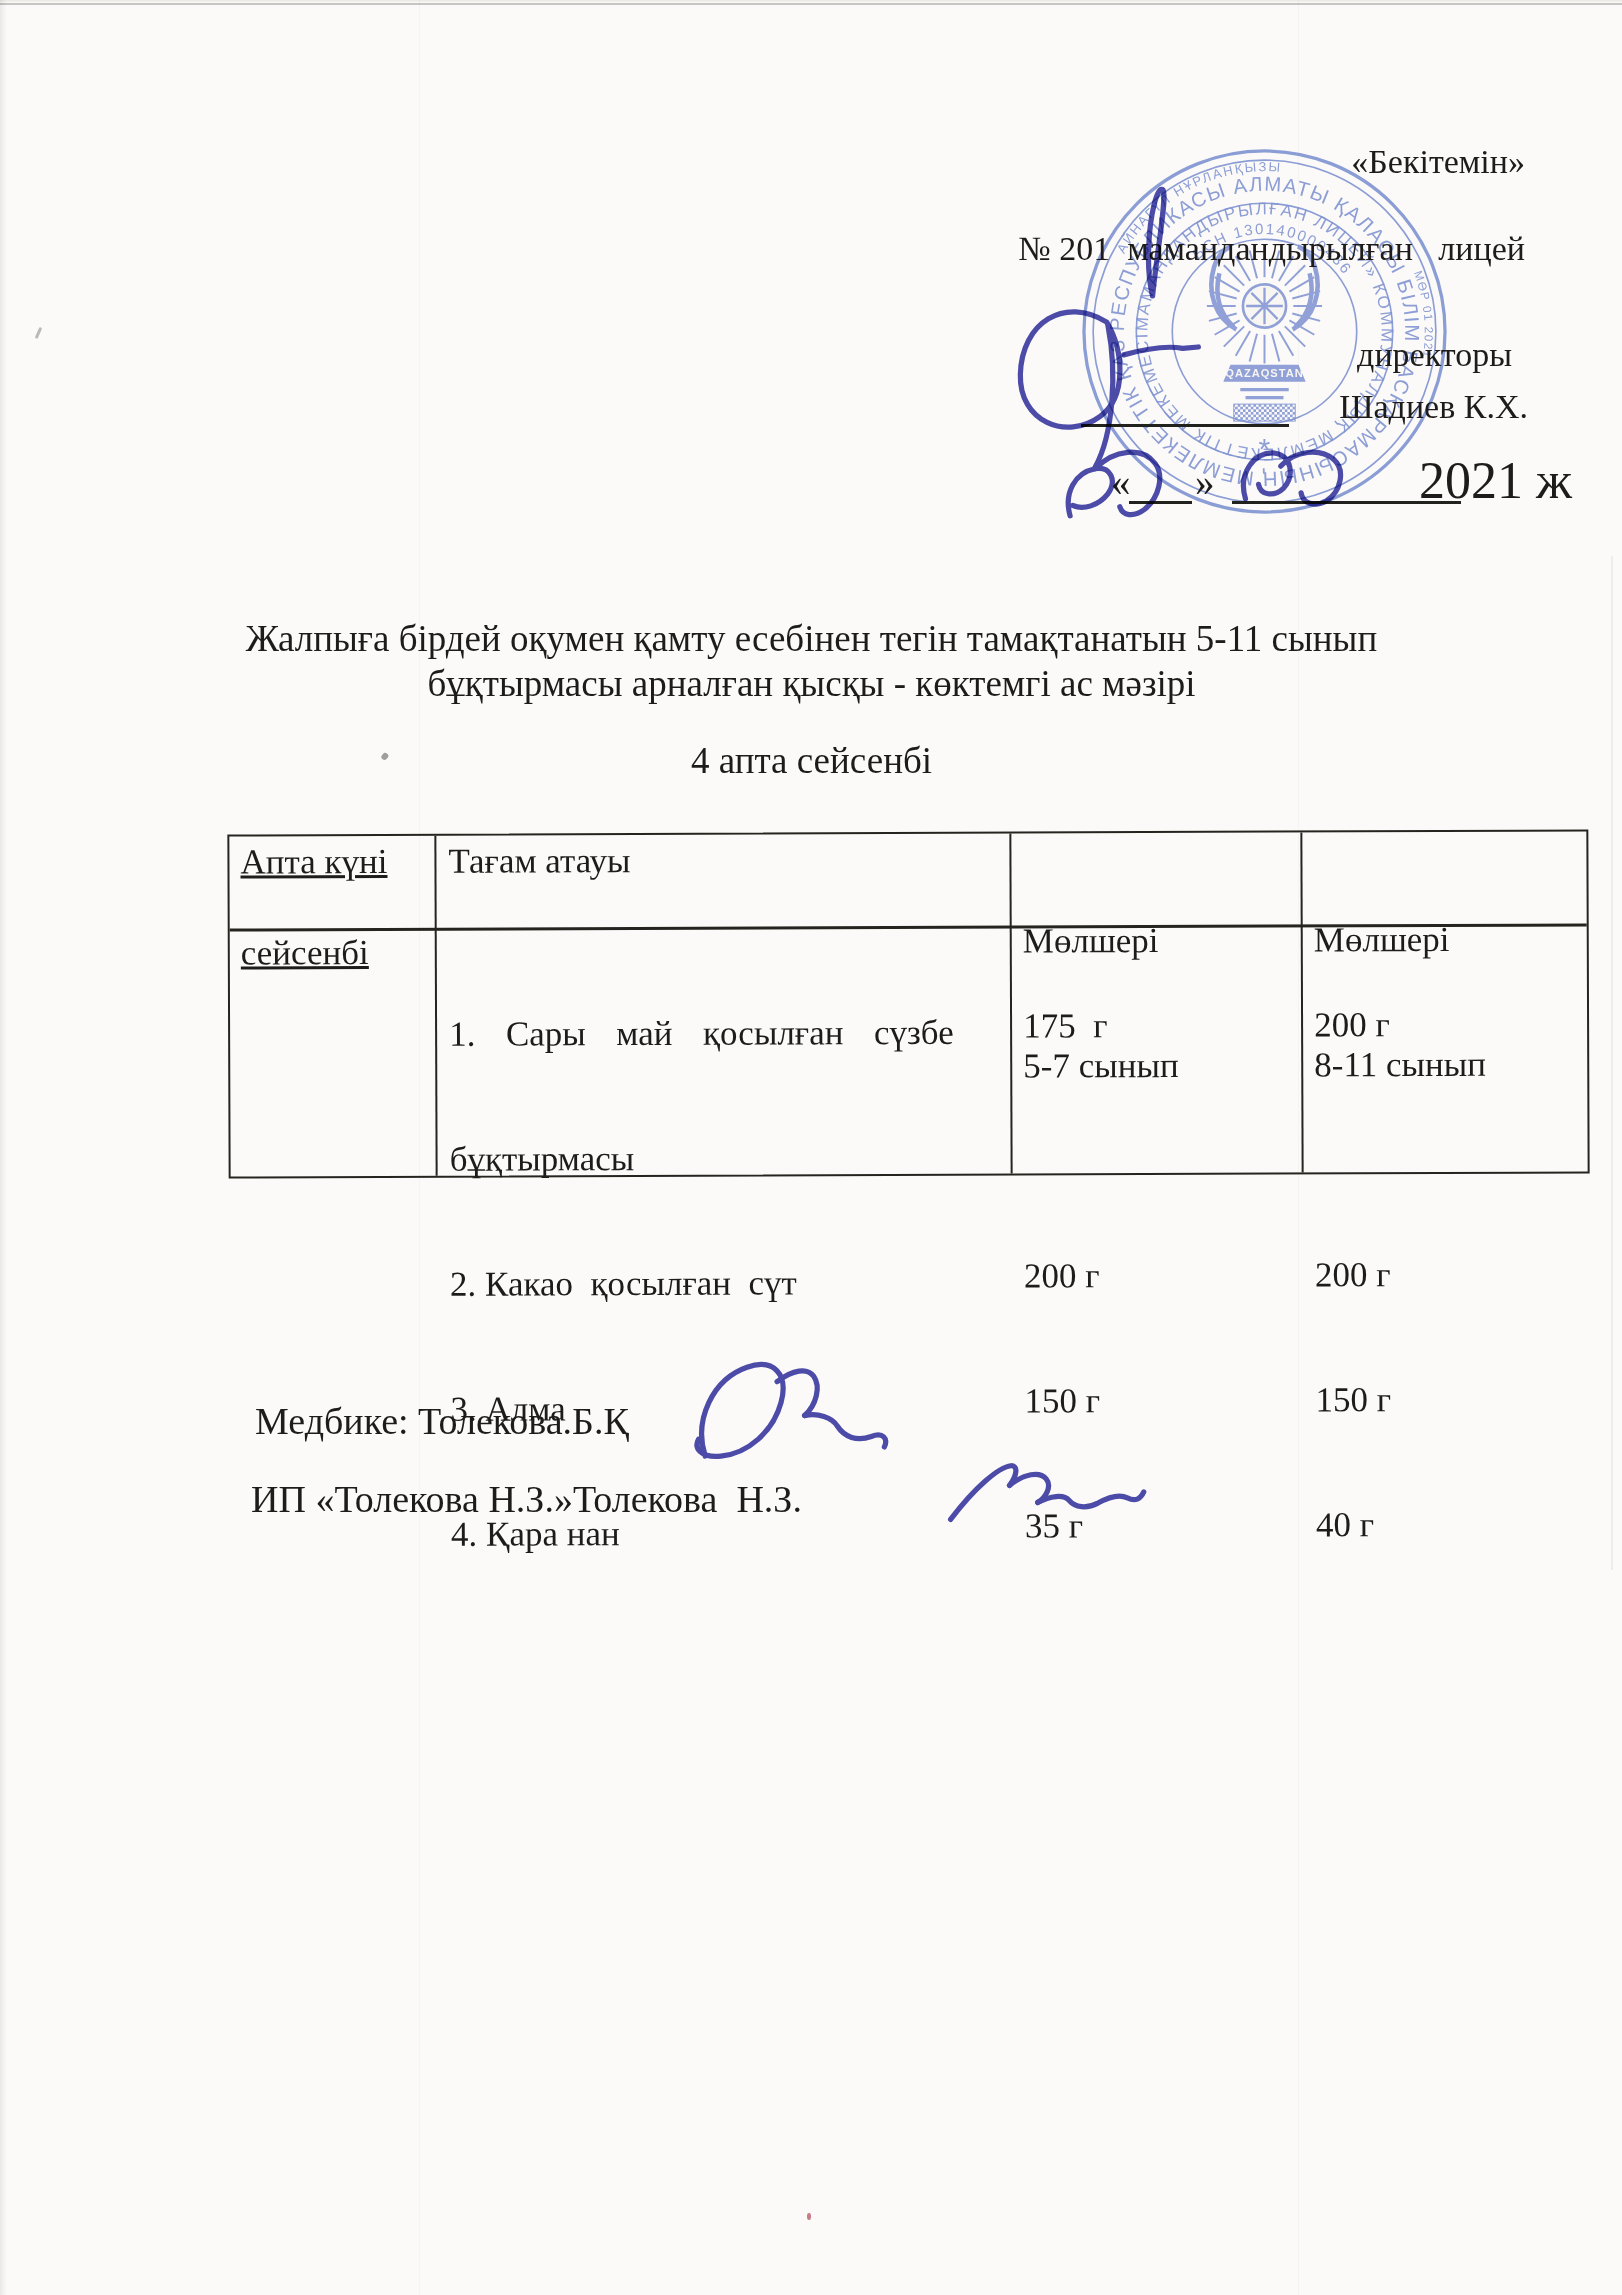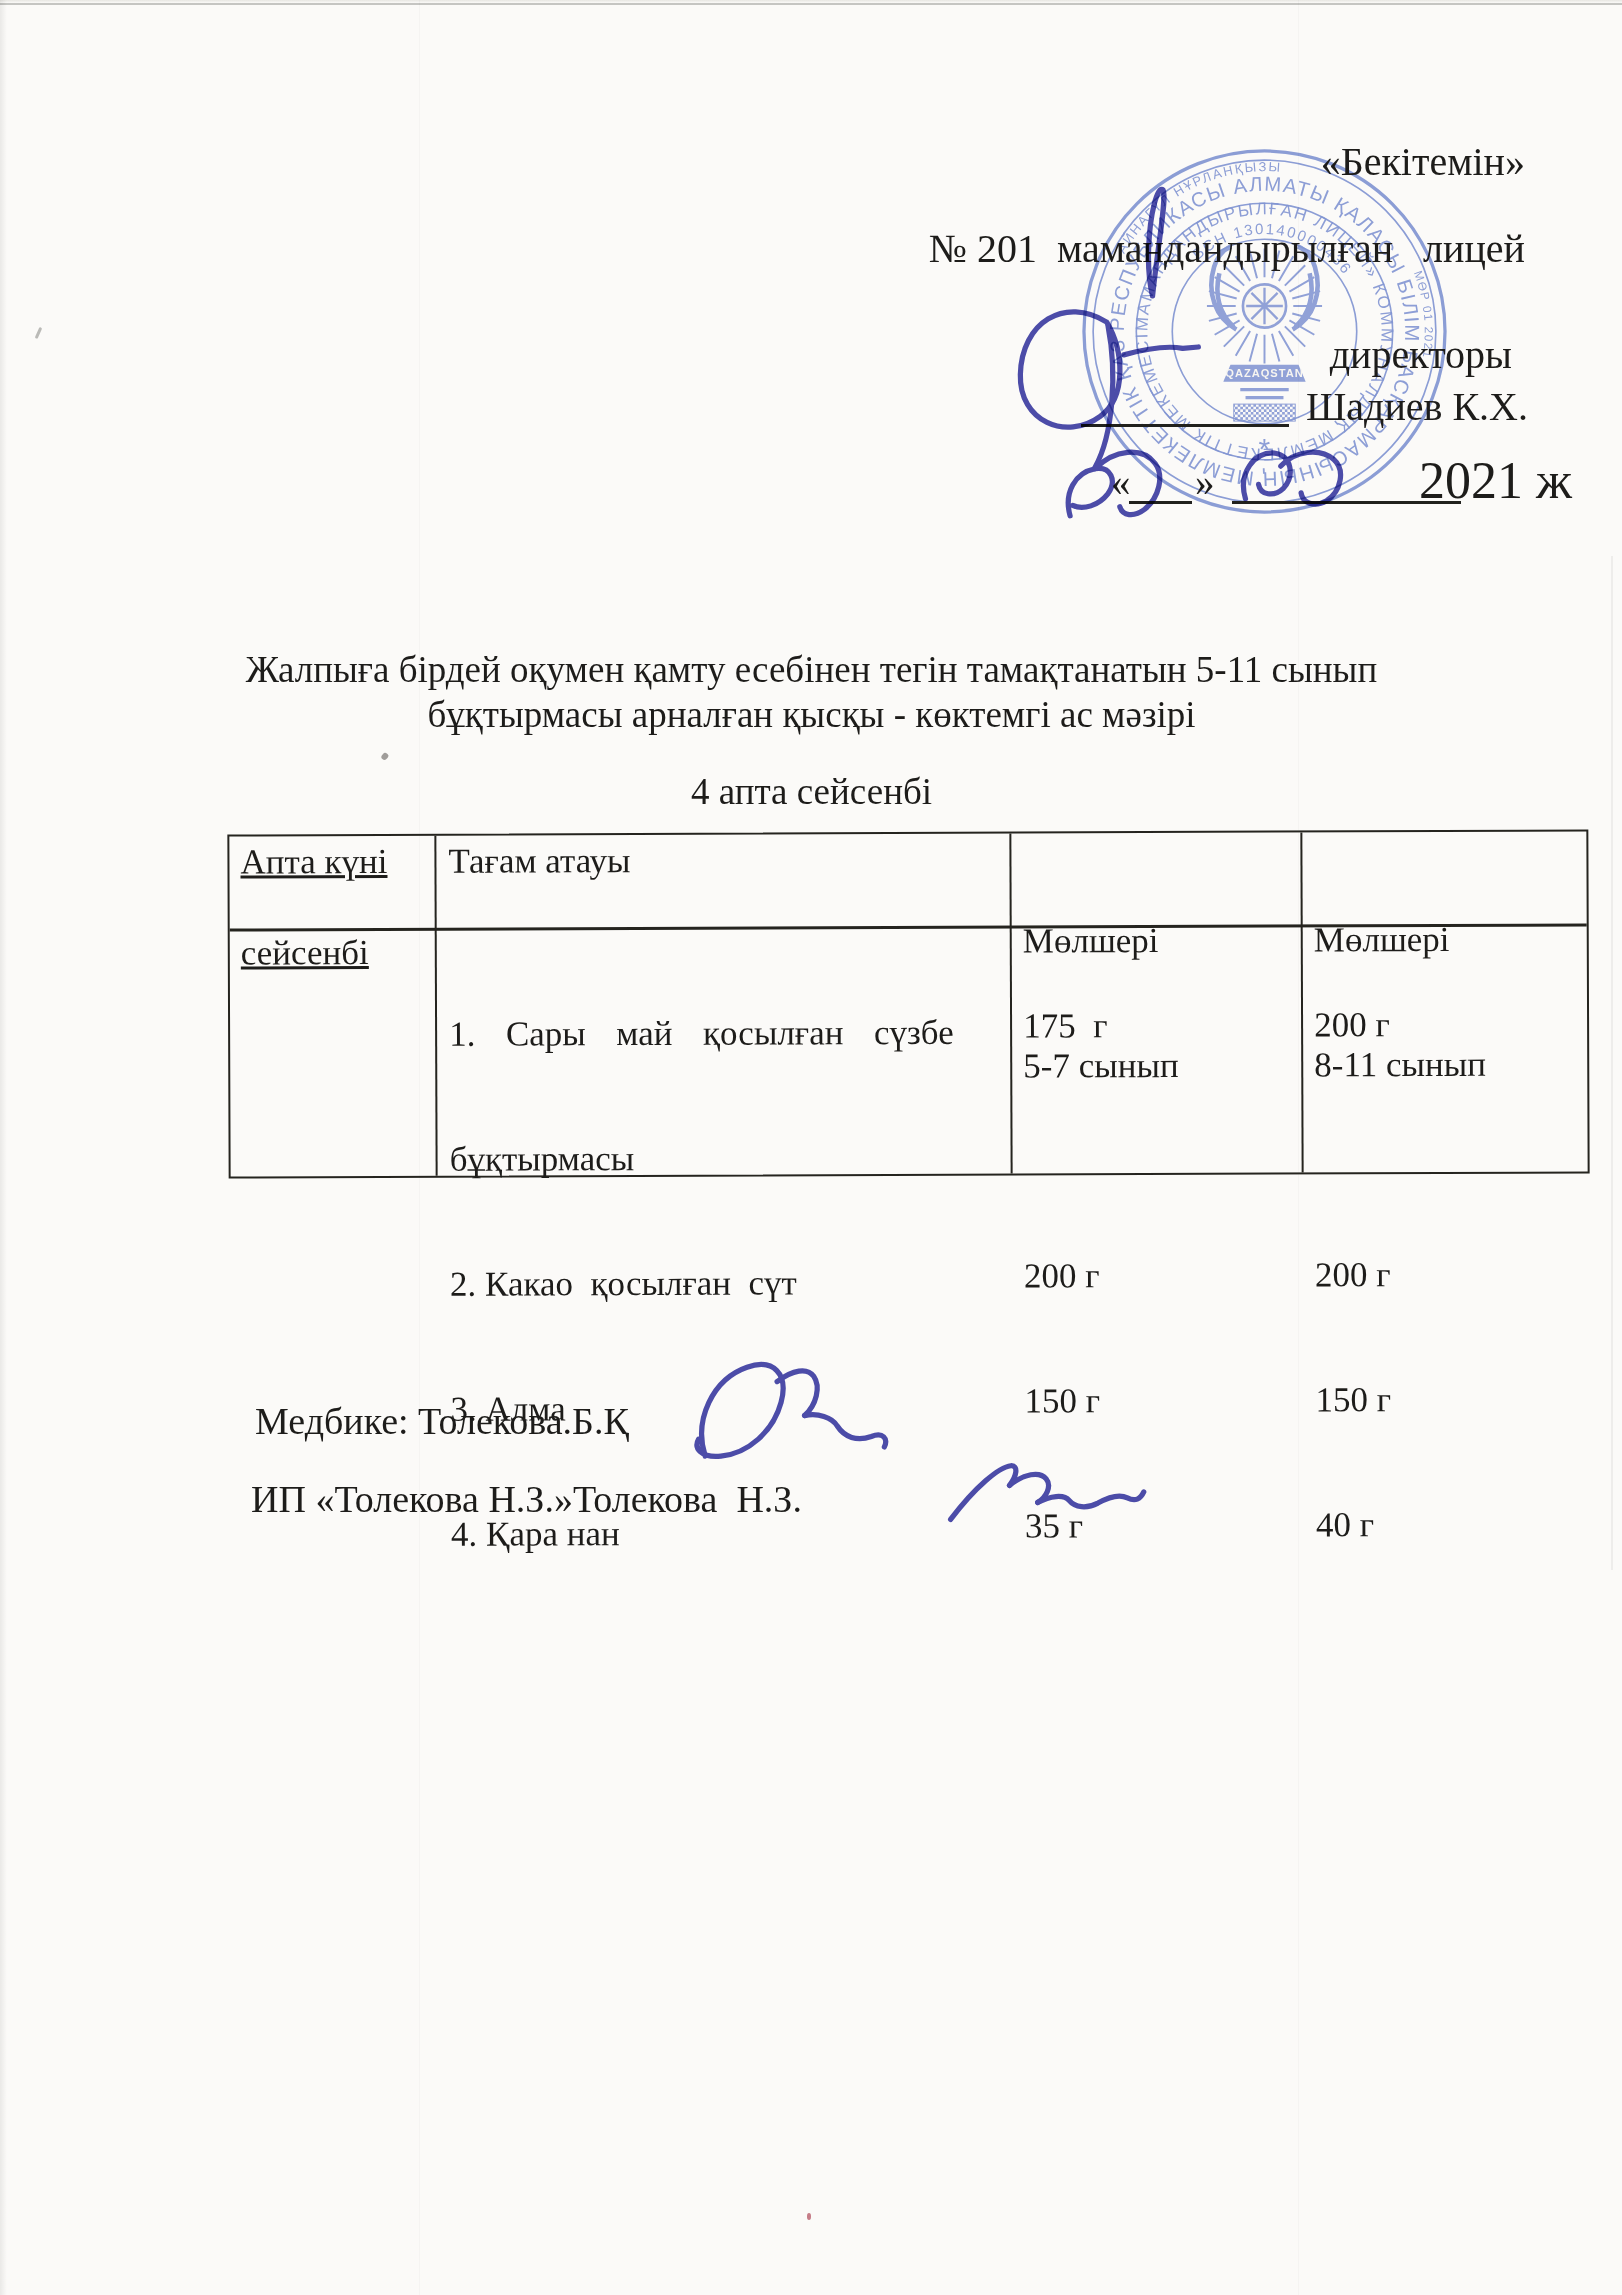"«Бекітемін»" .approval-line { font-size: 40px -> 34px }
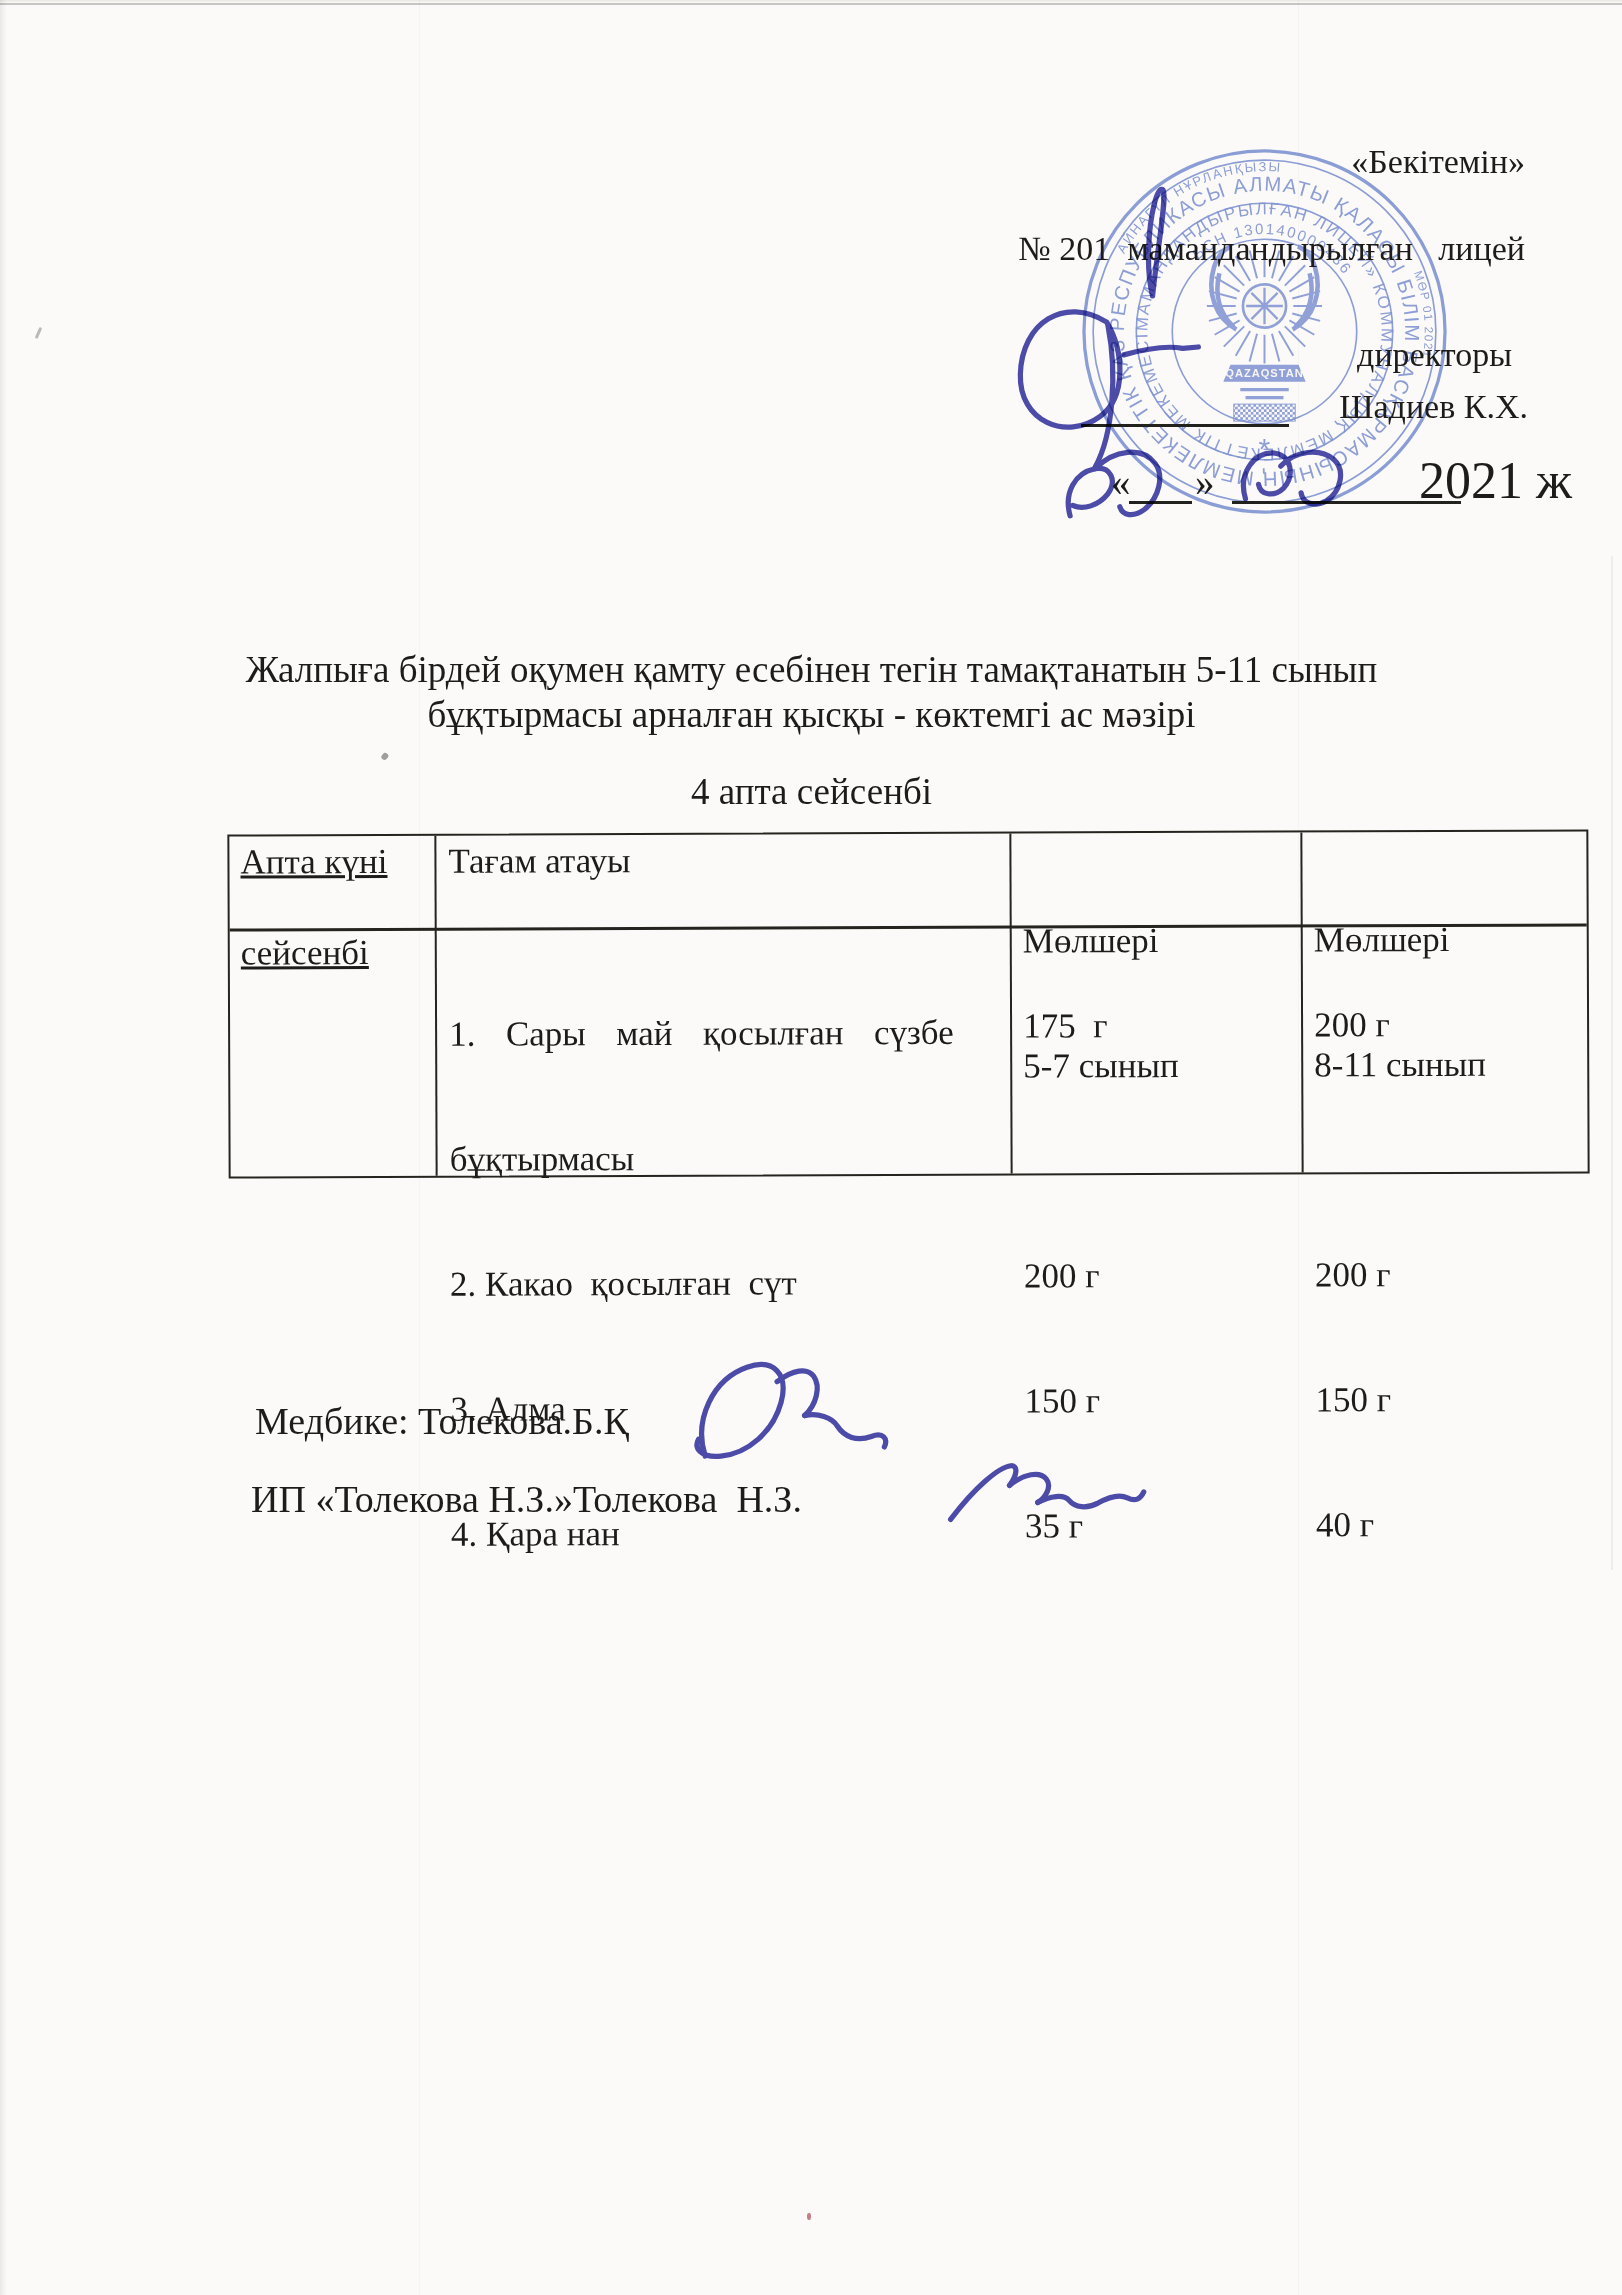"Жалпыға бірдей оқумен қамту есебінен" .title-line { margin-top: 31px -> none }
